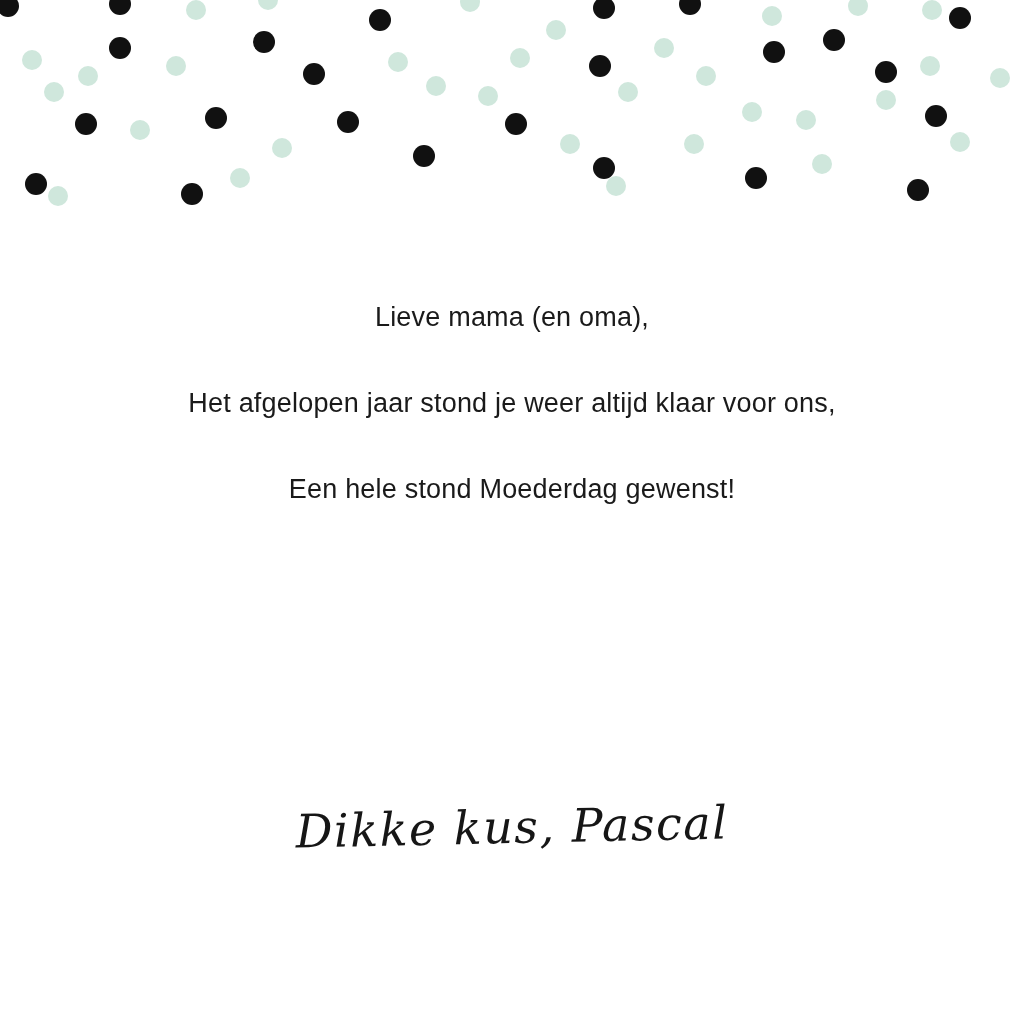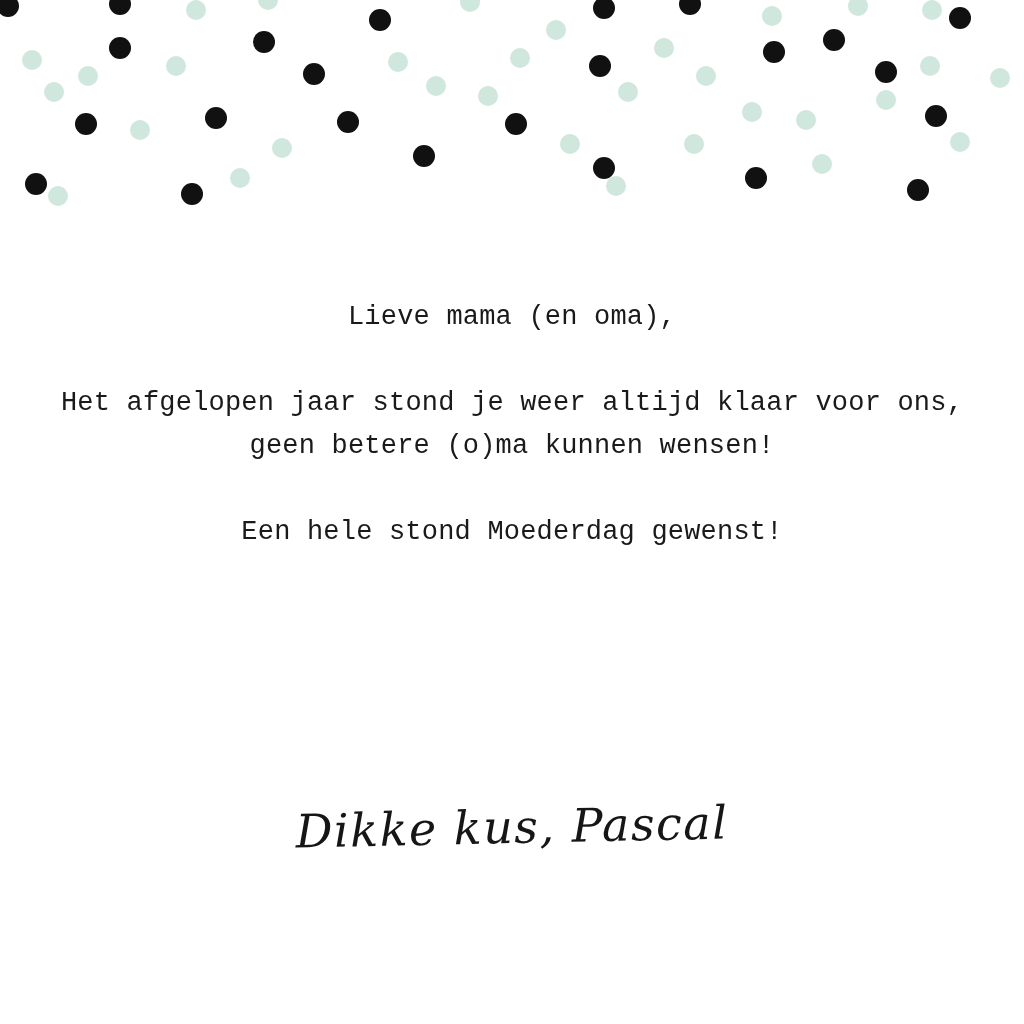"Lieve mama (en oma)," .message { font-family: Liberation Mono, monospace -> Liberation Sans, sans-serif }
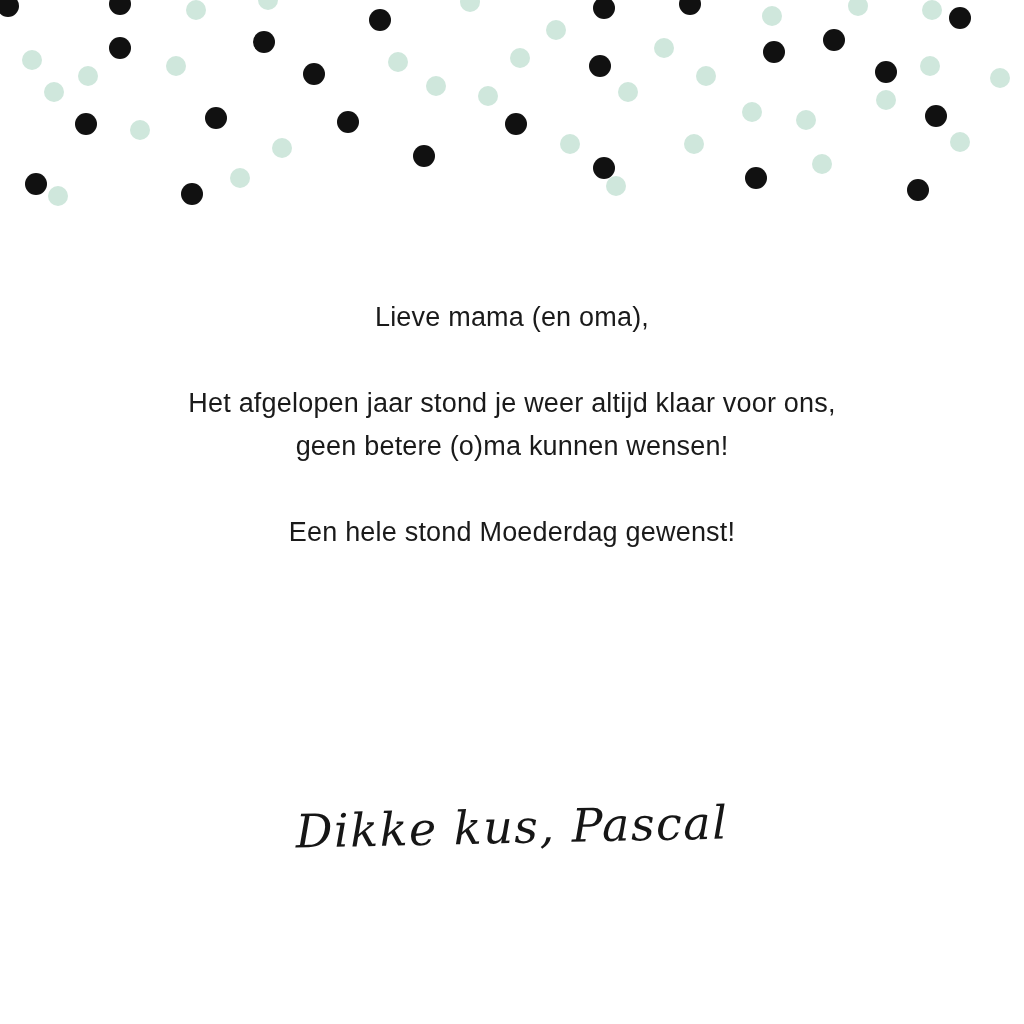"geen betere (o)ma kunnen wensen!" span.msg-line { html: <span>geen betere (o)ma kunnen wensen!</span> -> none }
